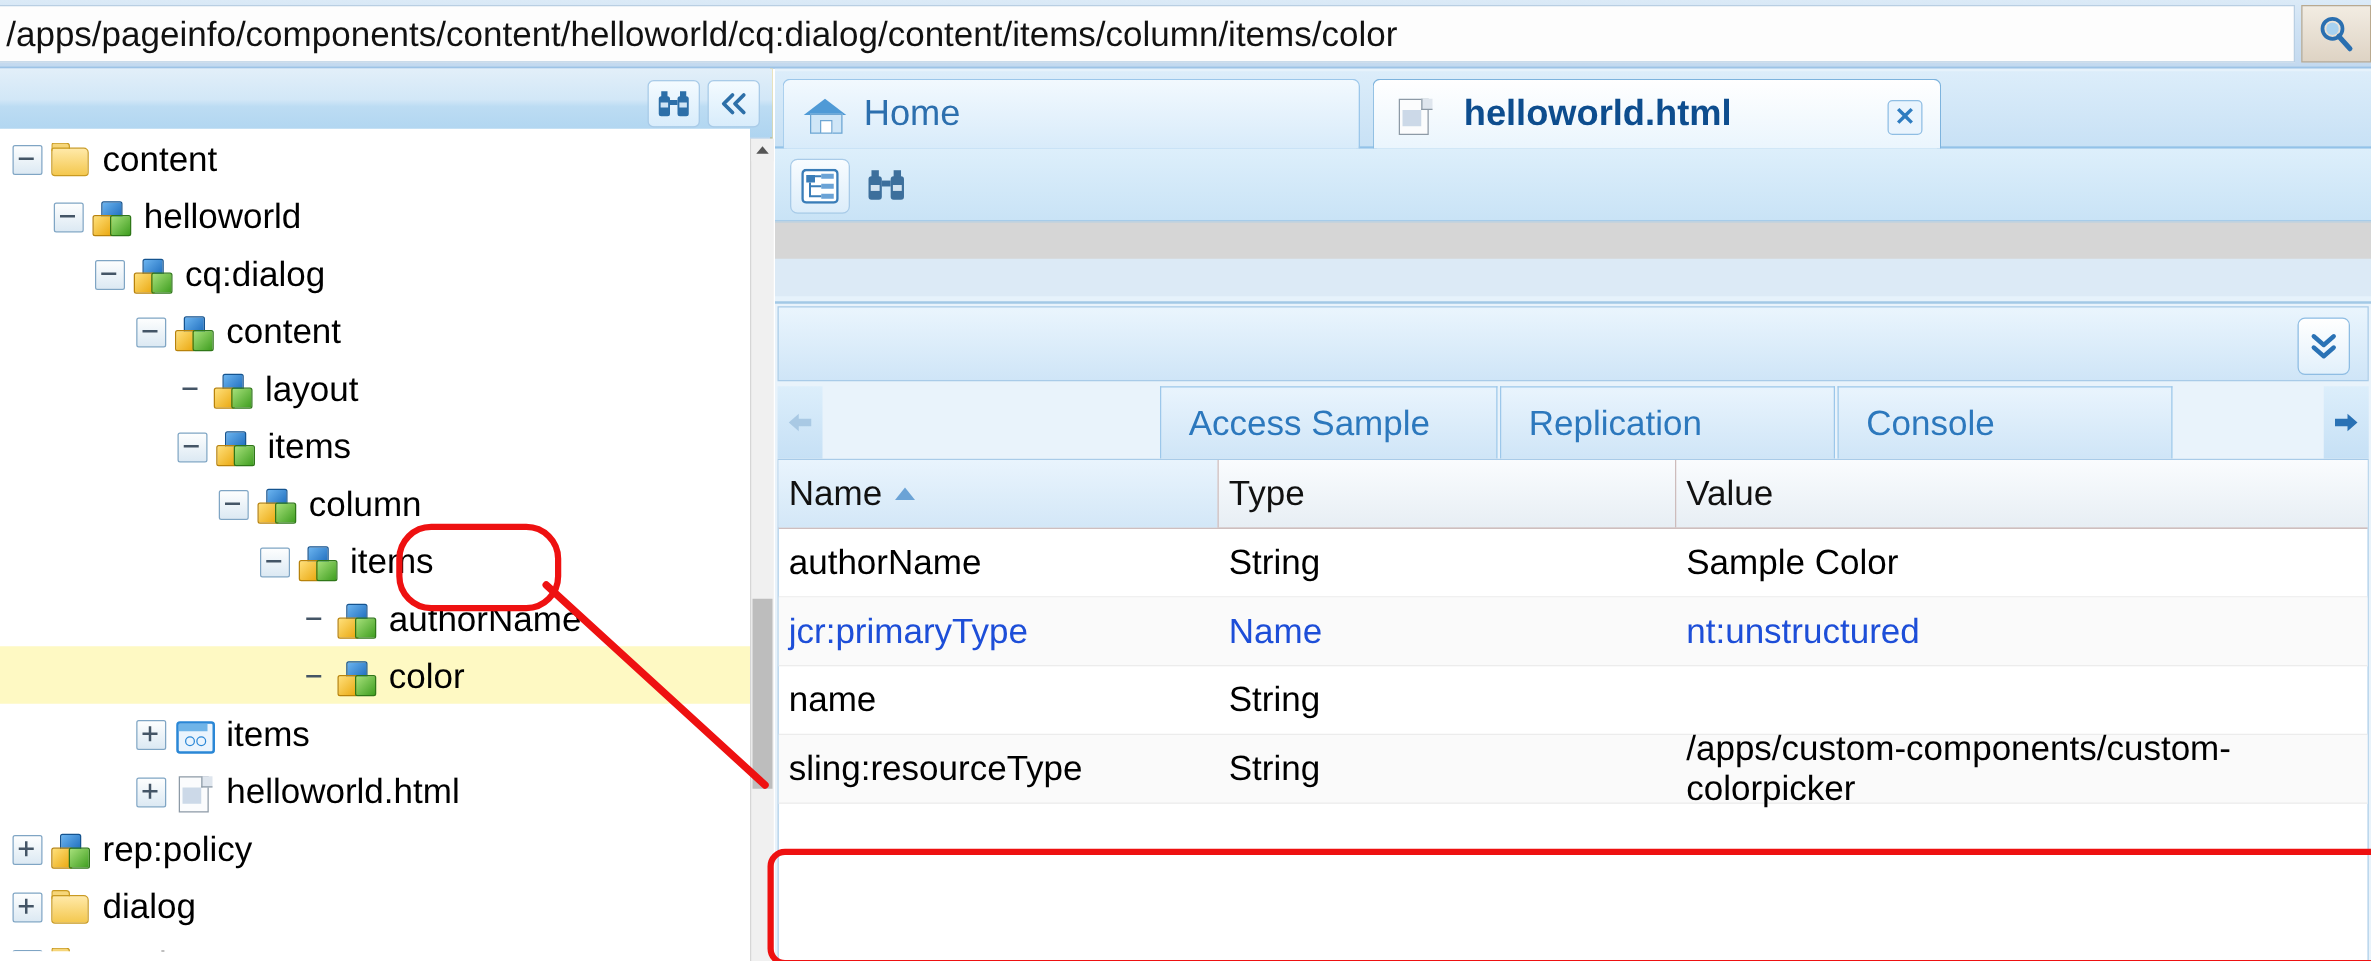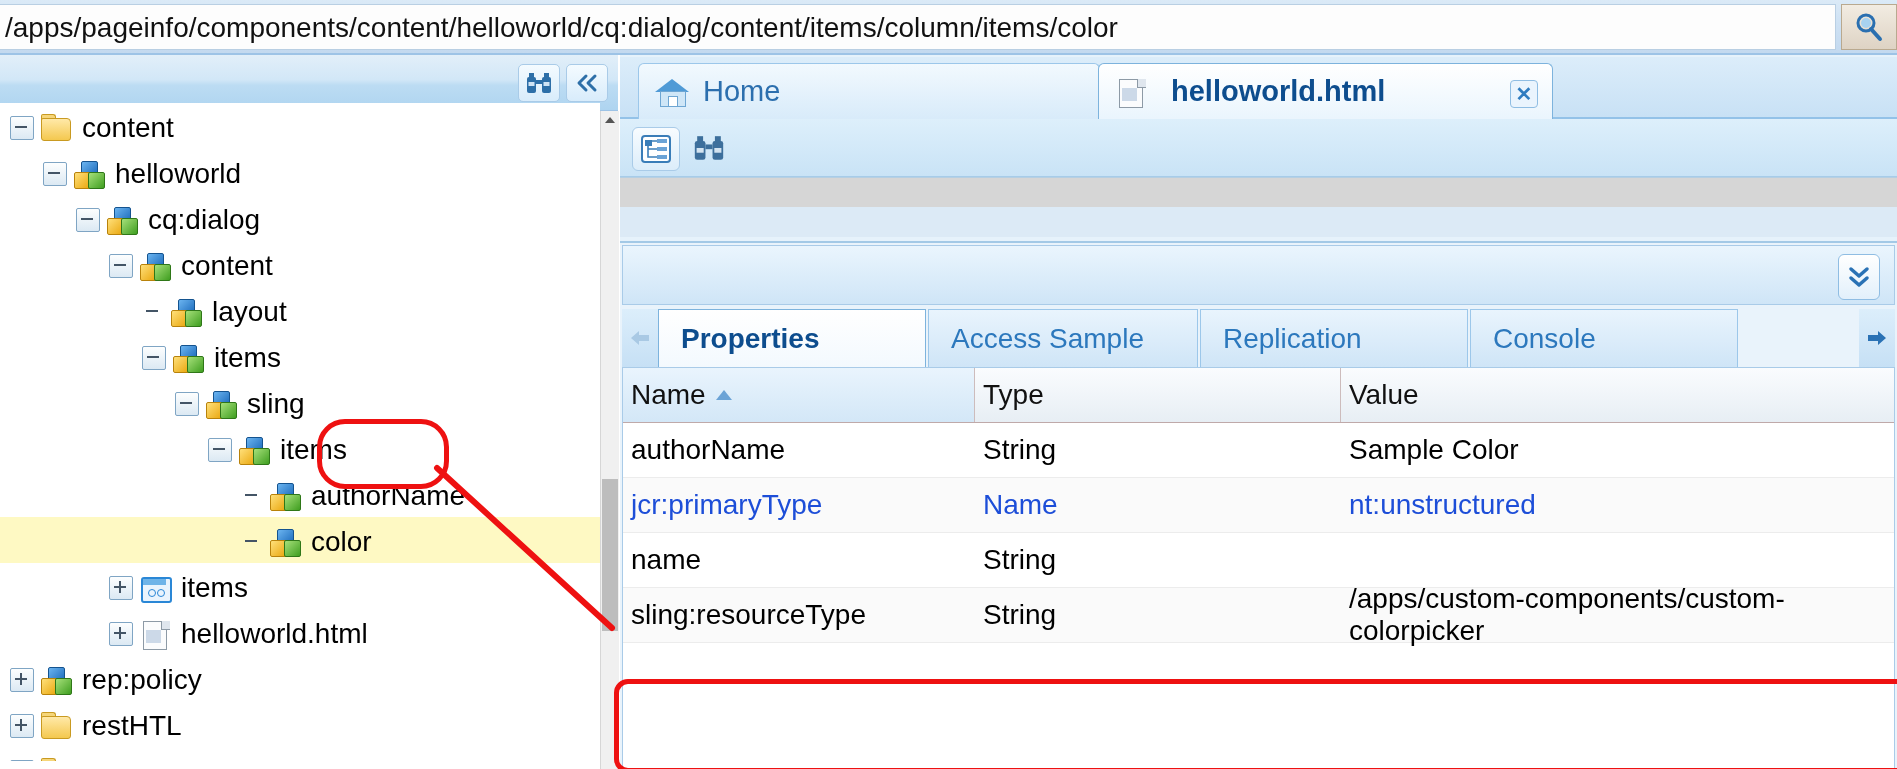"Home" .etab.inactive { margin-left: 12px -> none }
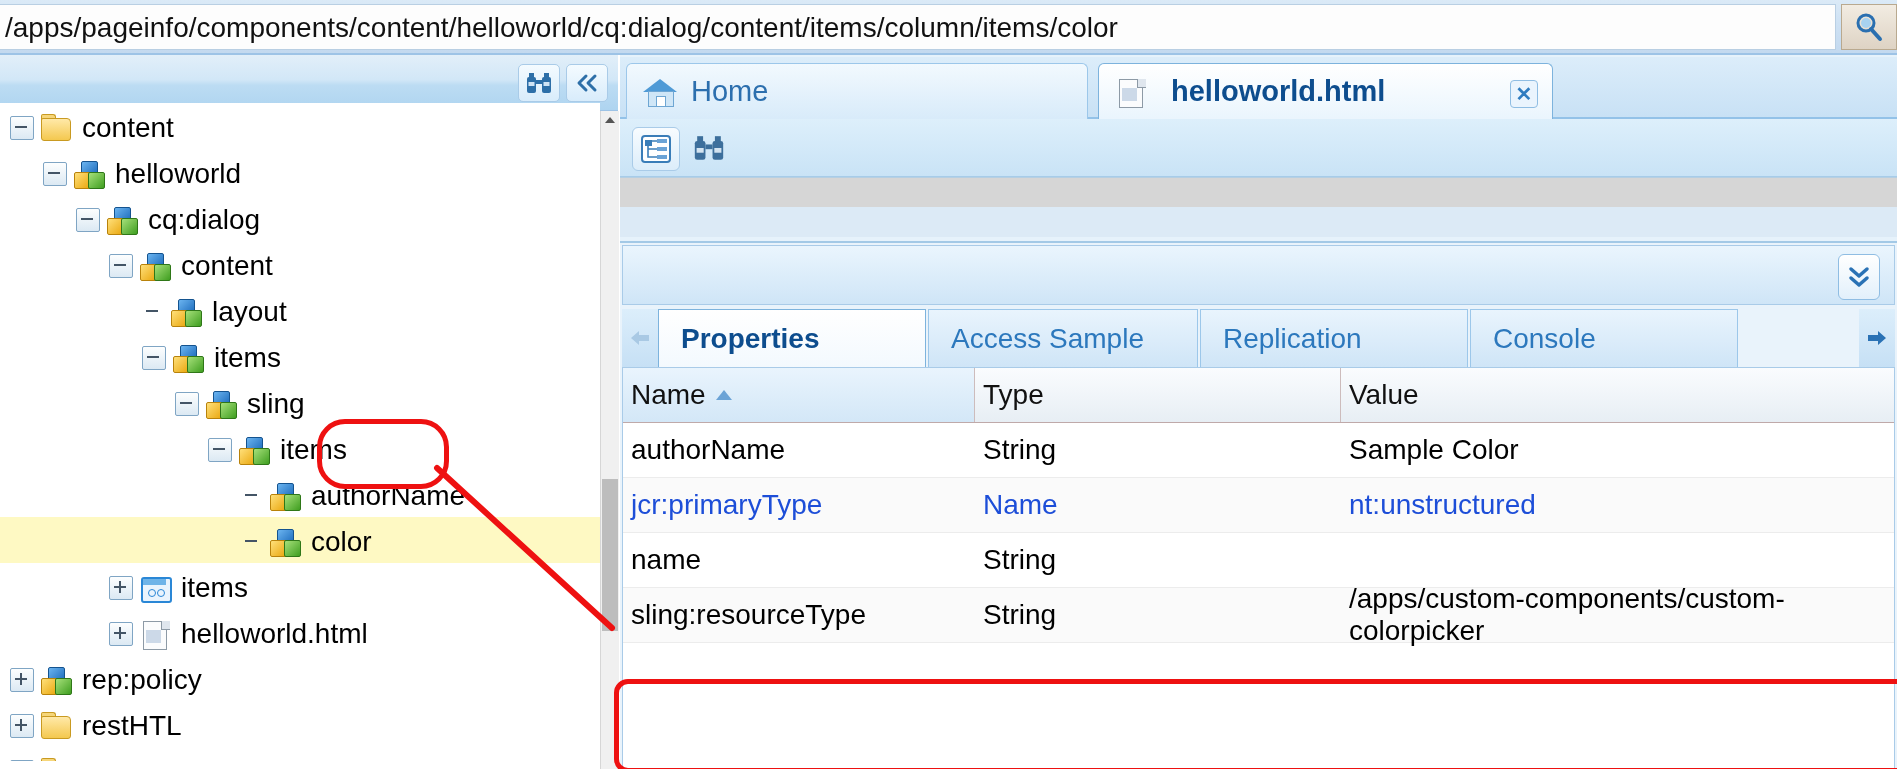"Properties" div.ptab { html: <div> <span>Properties</span> </div> -> none }
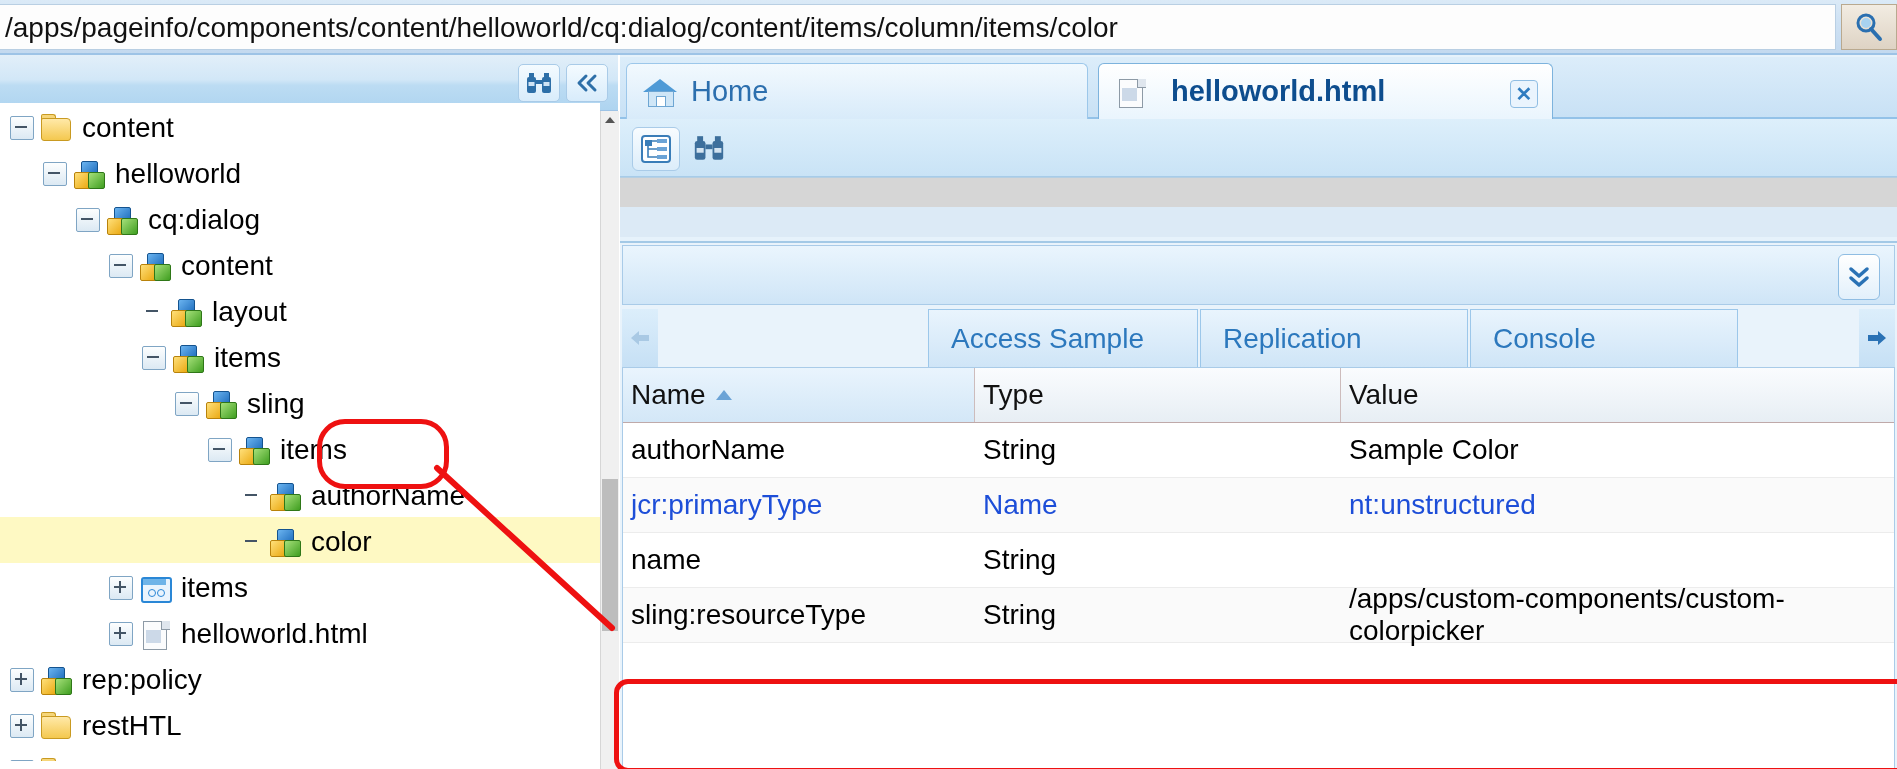"sling" span.nlabel { text: sling -> column }
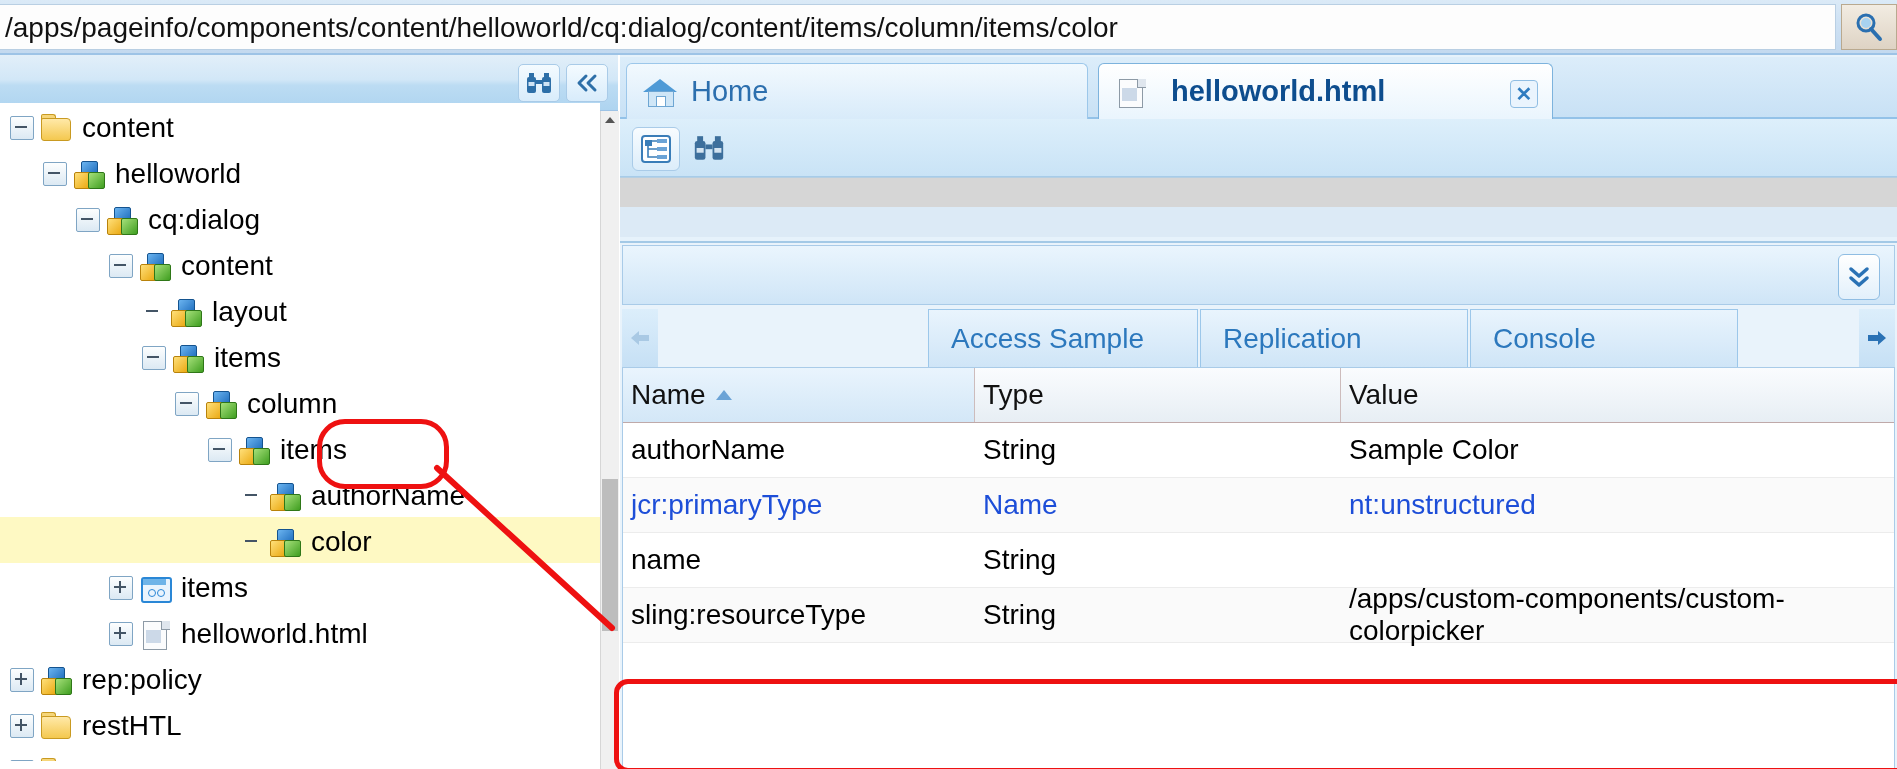"restHTL" span.nlabel { text: restHTL -> dialog }
